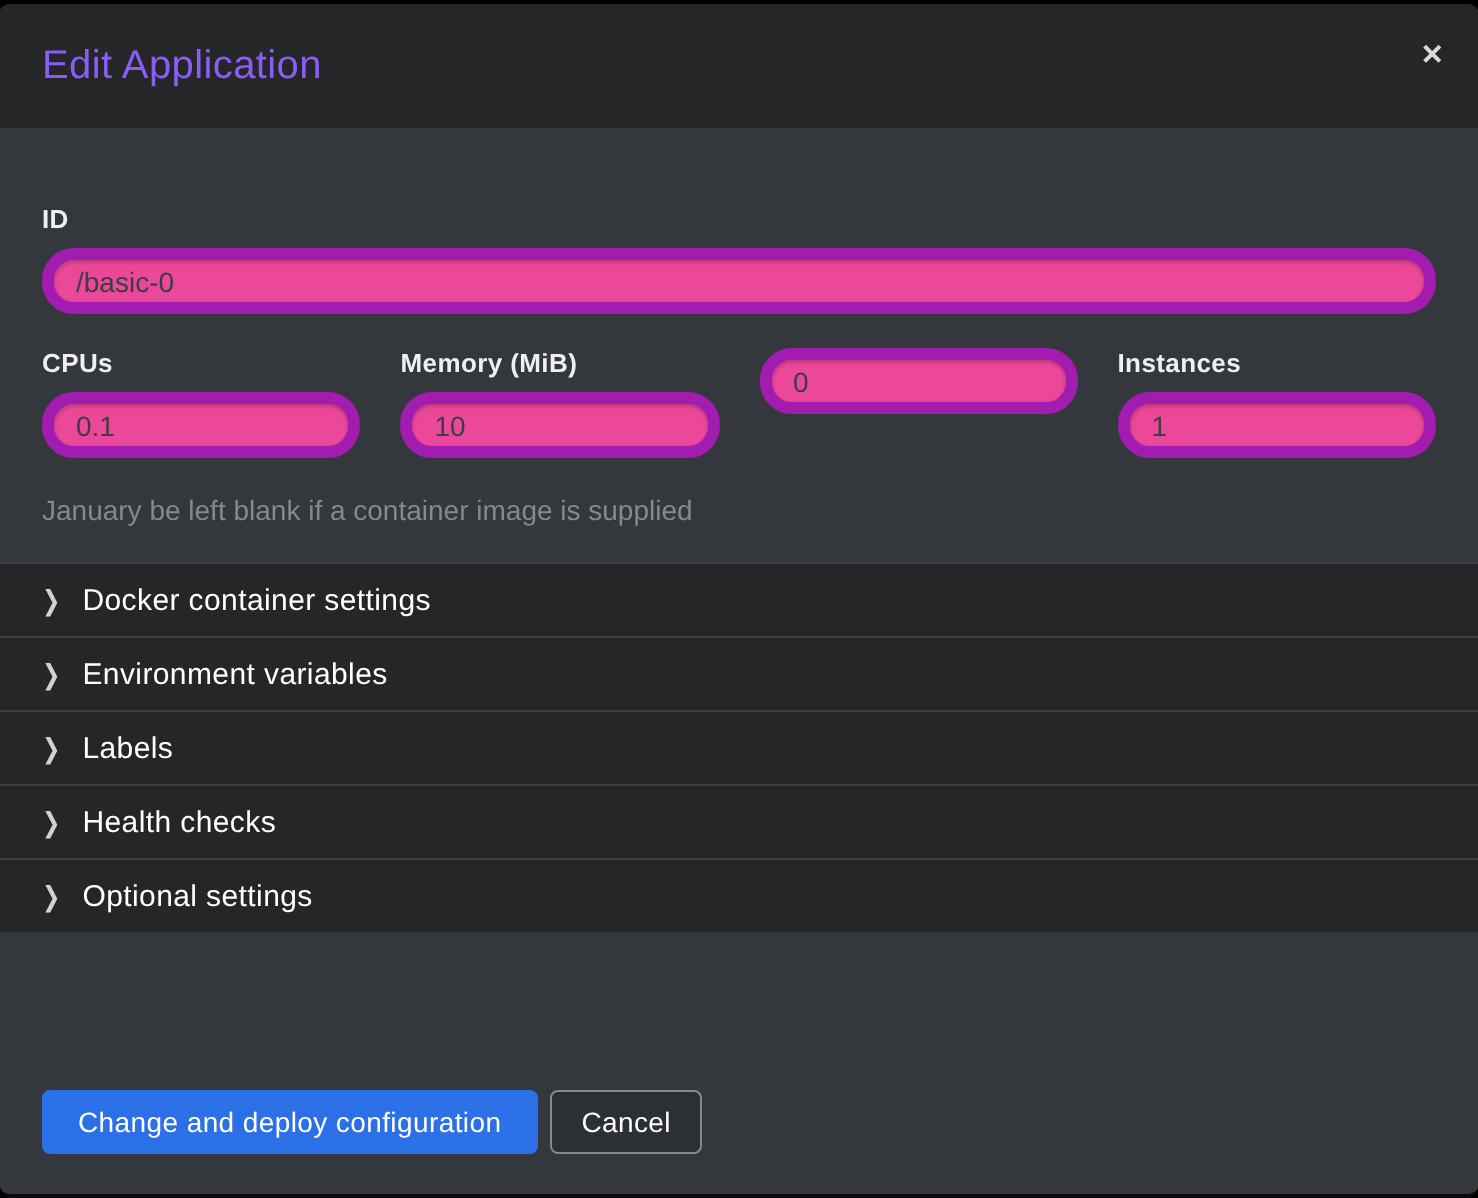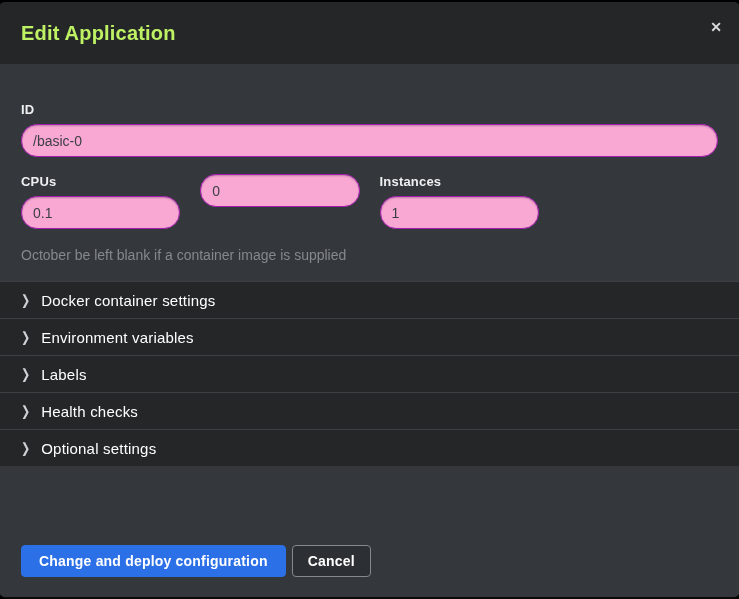"Edit Application" .modal-title { color: #bef264 -> #8b5cf6; font-weight: 700 -> 400 }
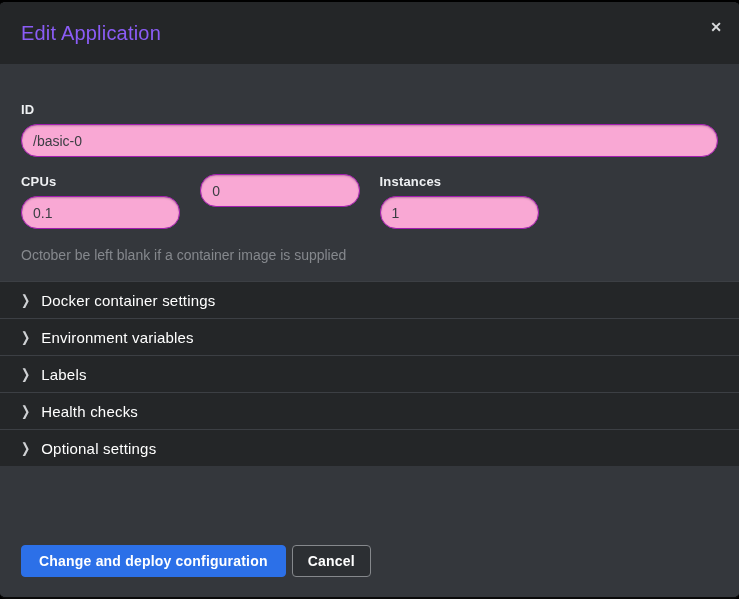"/basic-0" .text-input, .text-area { background: #f9a8d4 -> #ec4899; border: 1px solid #a21caf -> 6px solid #a21caf }
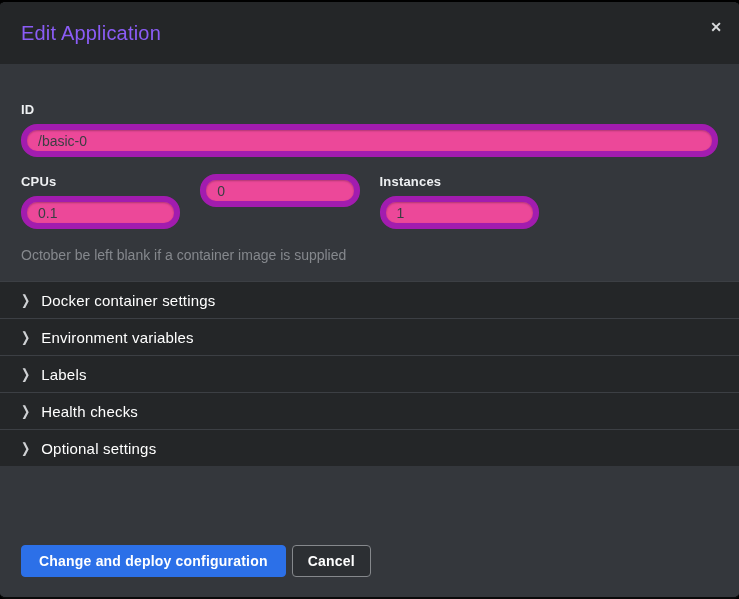"Memory (MiB)" div { html: none -> <div> <label>Memory (MiB)</label> <input> </div> }
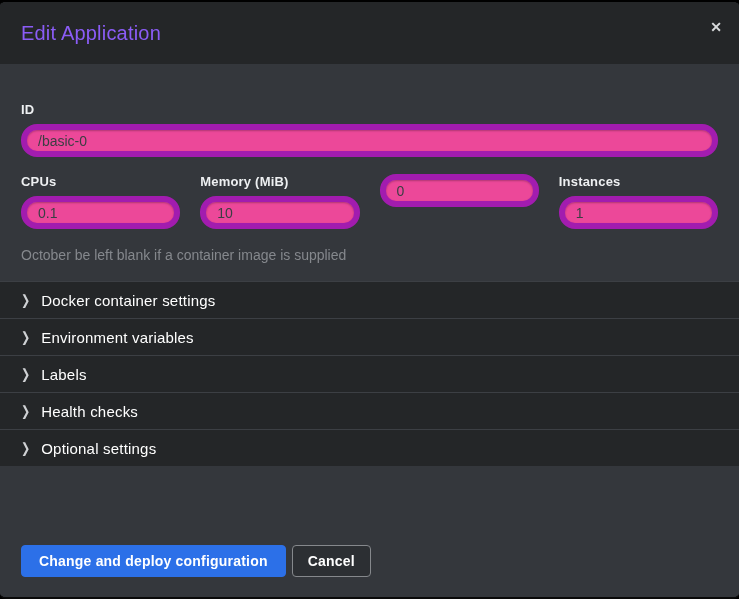"October be left blank if" div.help-text { text: October -> January }
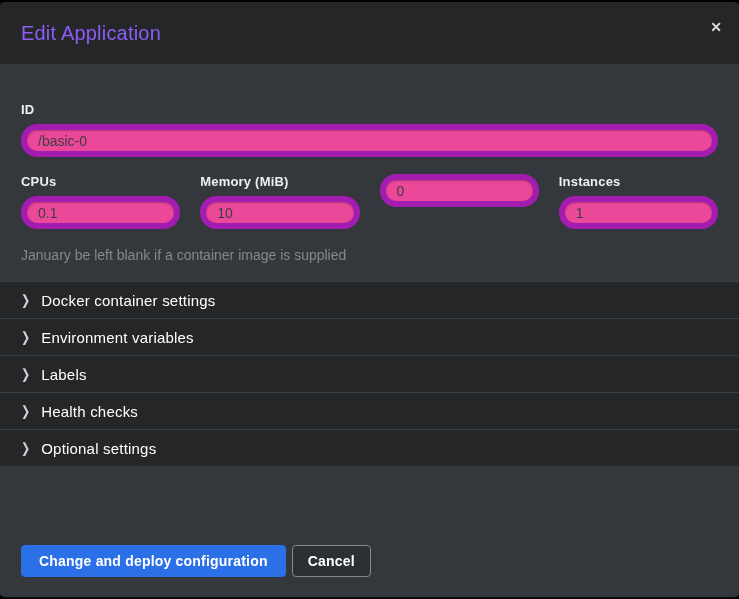"Change and deploy configuration" .btn { font-weight: 700 -> 400 }
